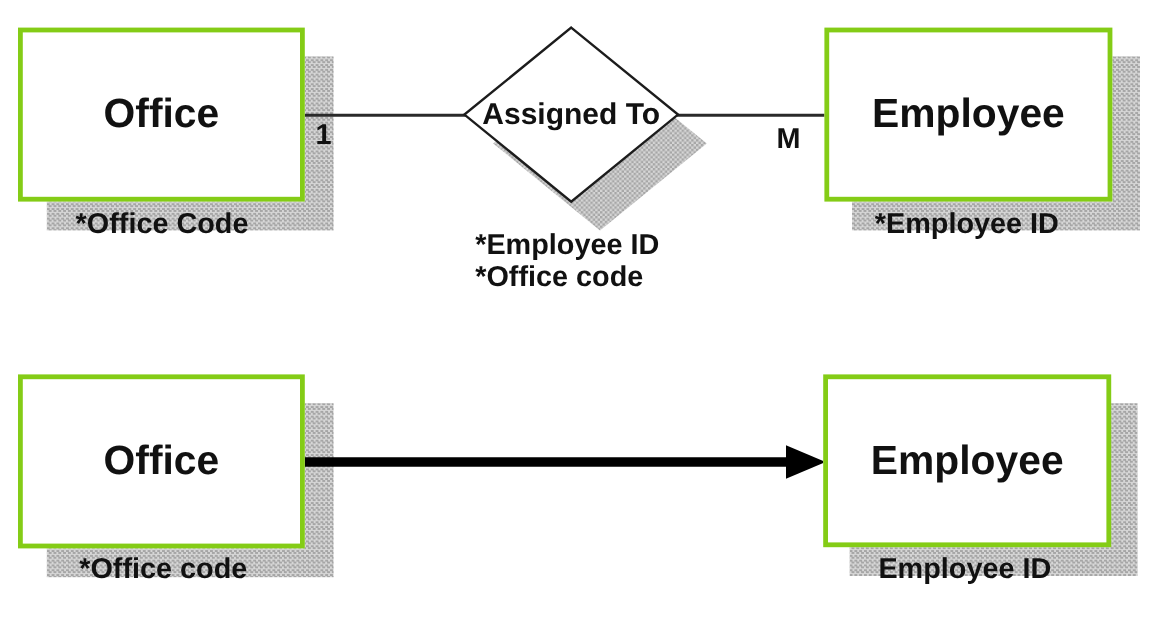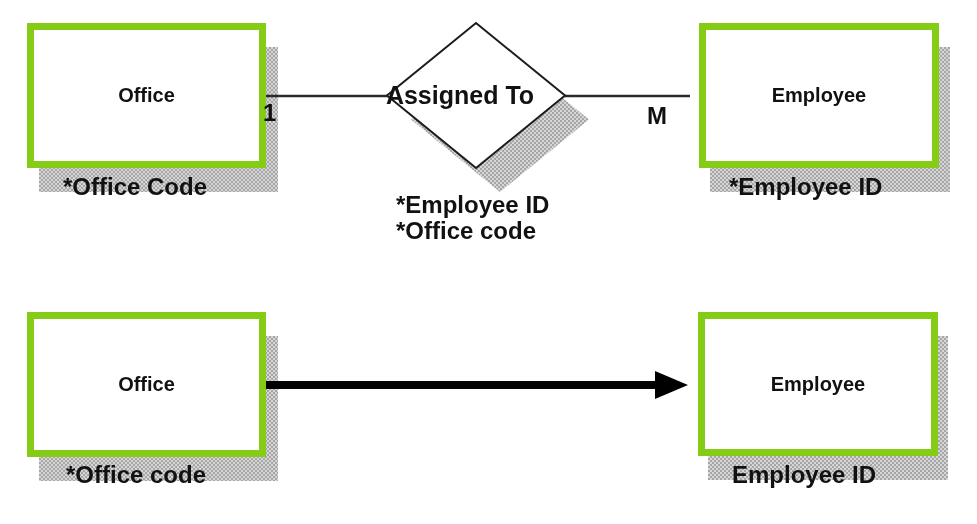"Office" .entity { border: 7px solid #84cc16 -> 4px solid #84cc16; font-size: 20px -> 34px; margin-left: 12px -> none }
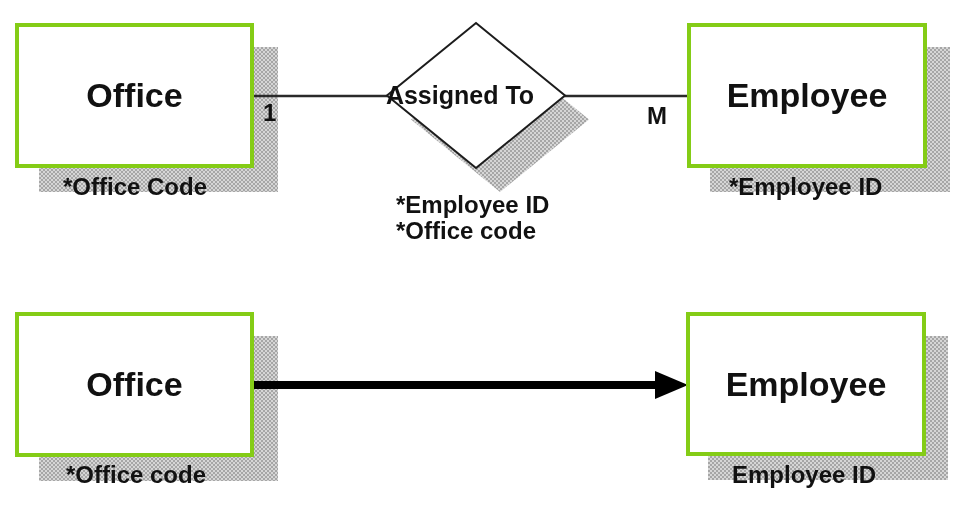"Assigned To" div.diamond-label { left: 360px -> 376px }
